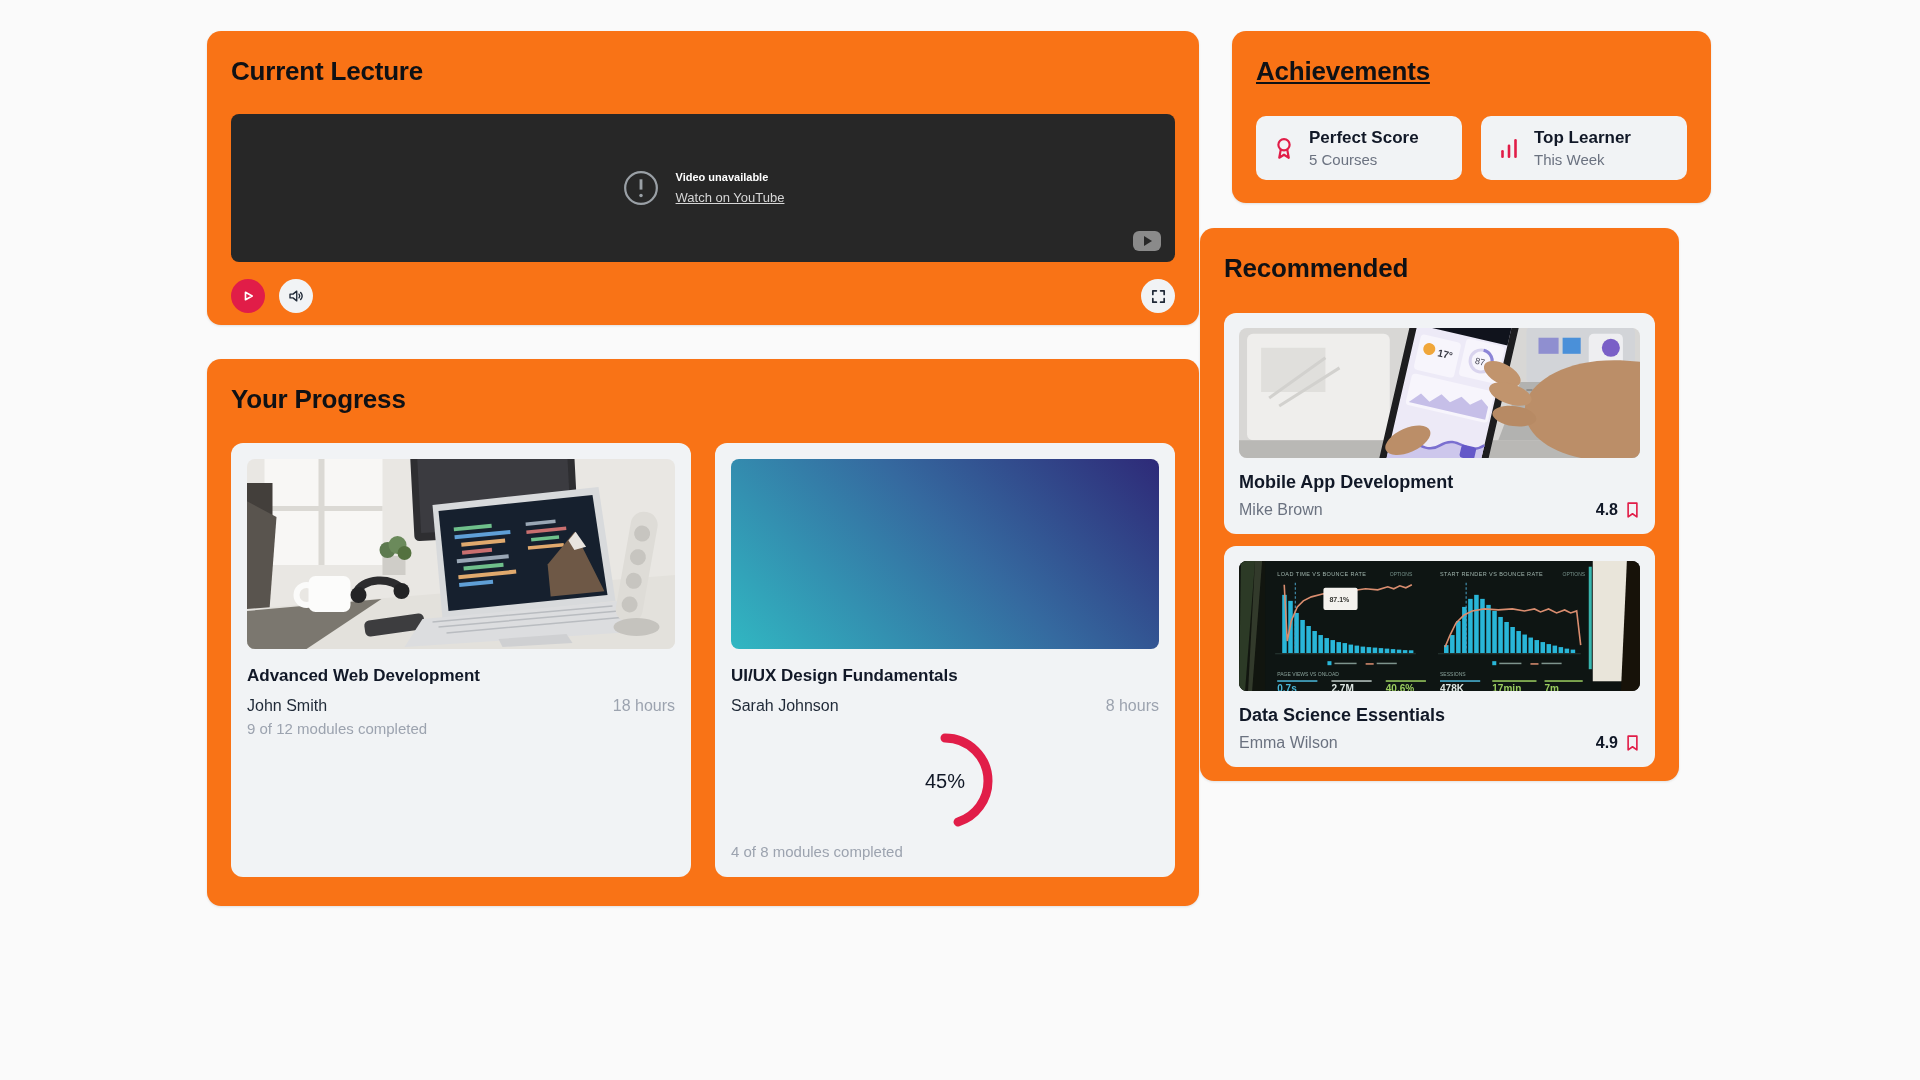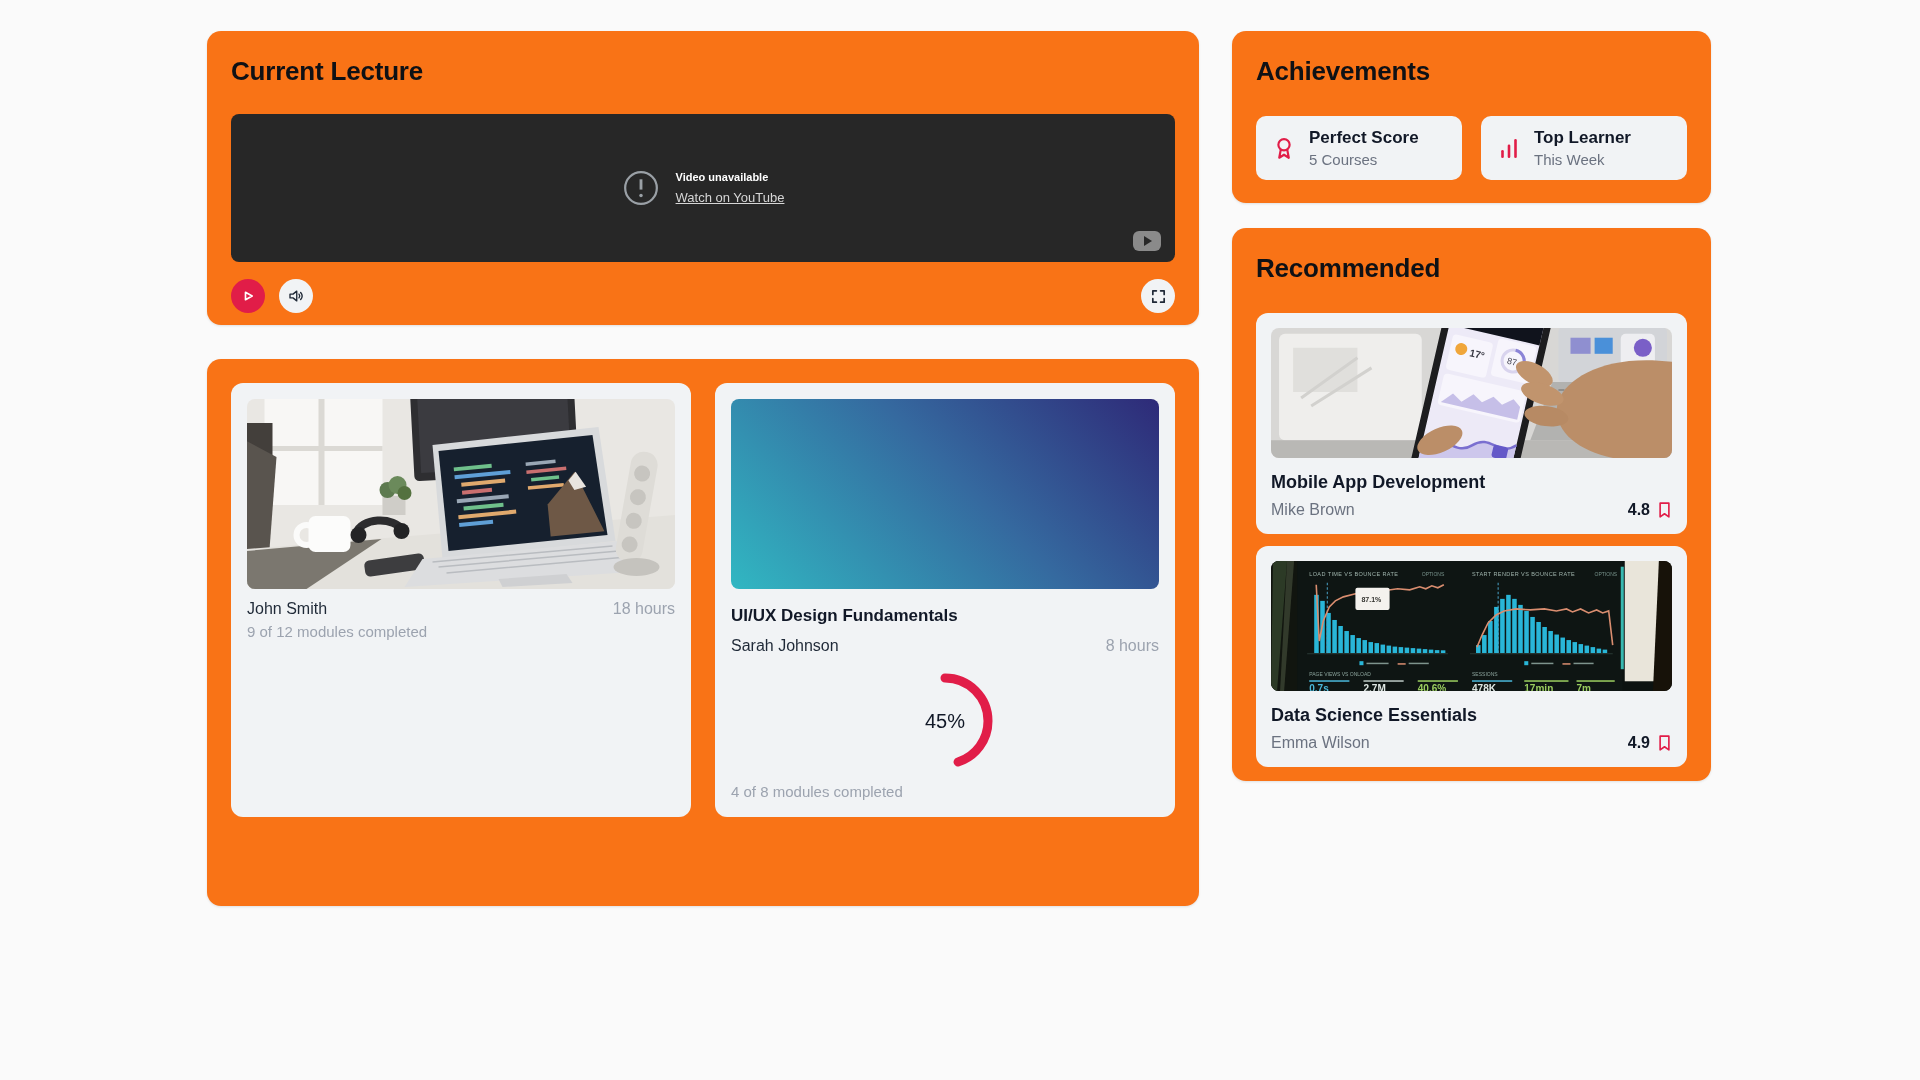"Achievements" #card-achievements h2 { text-decoration: none -> underline }
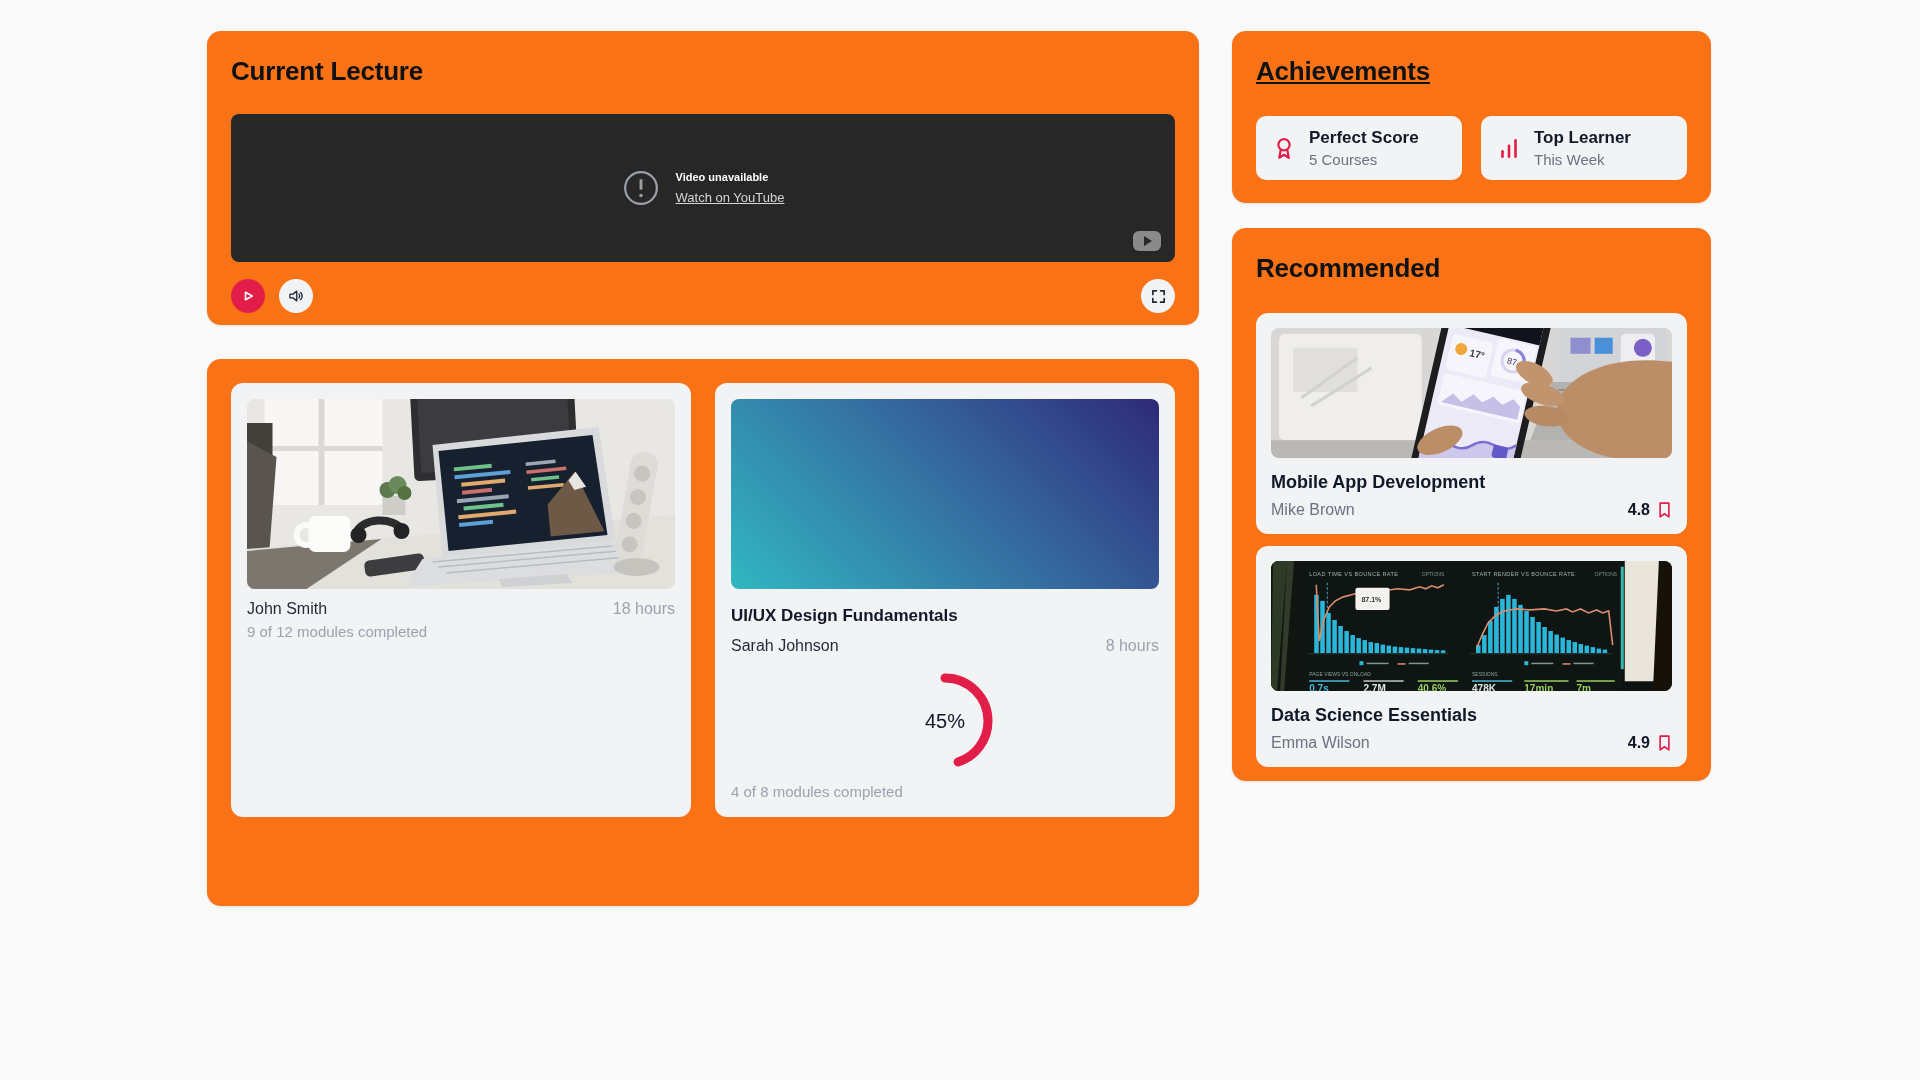"Recommended" #card-recommended { left: 1232px -> 1200px }
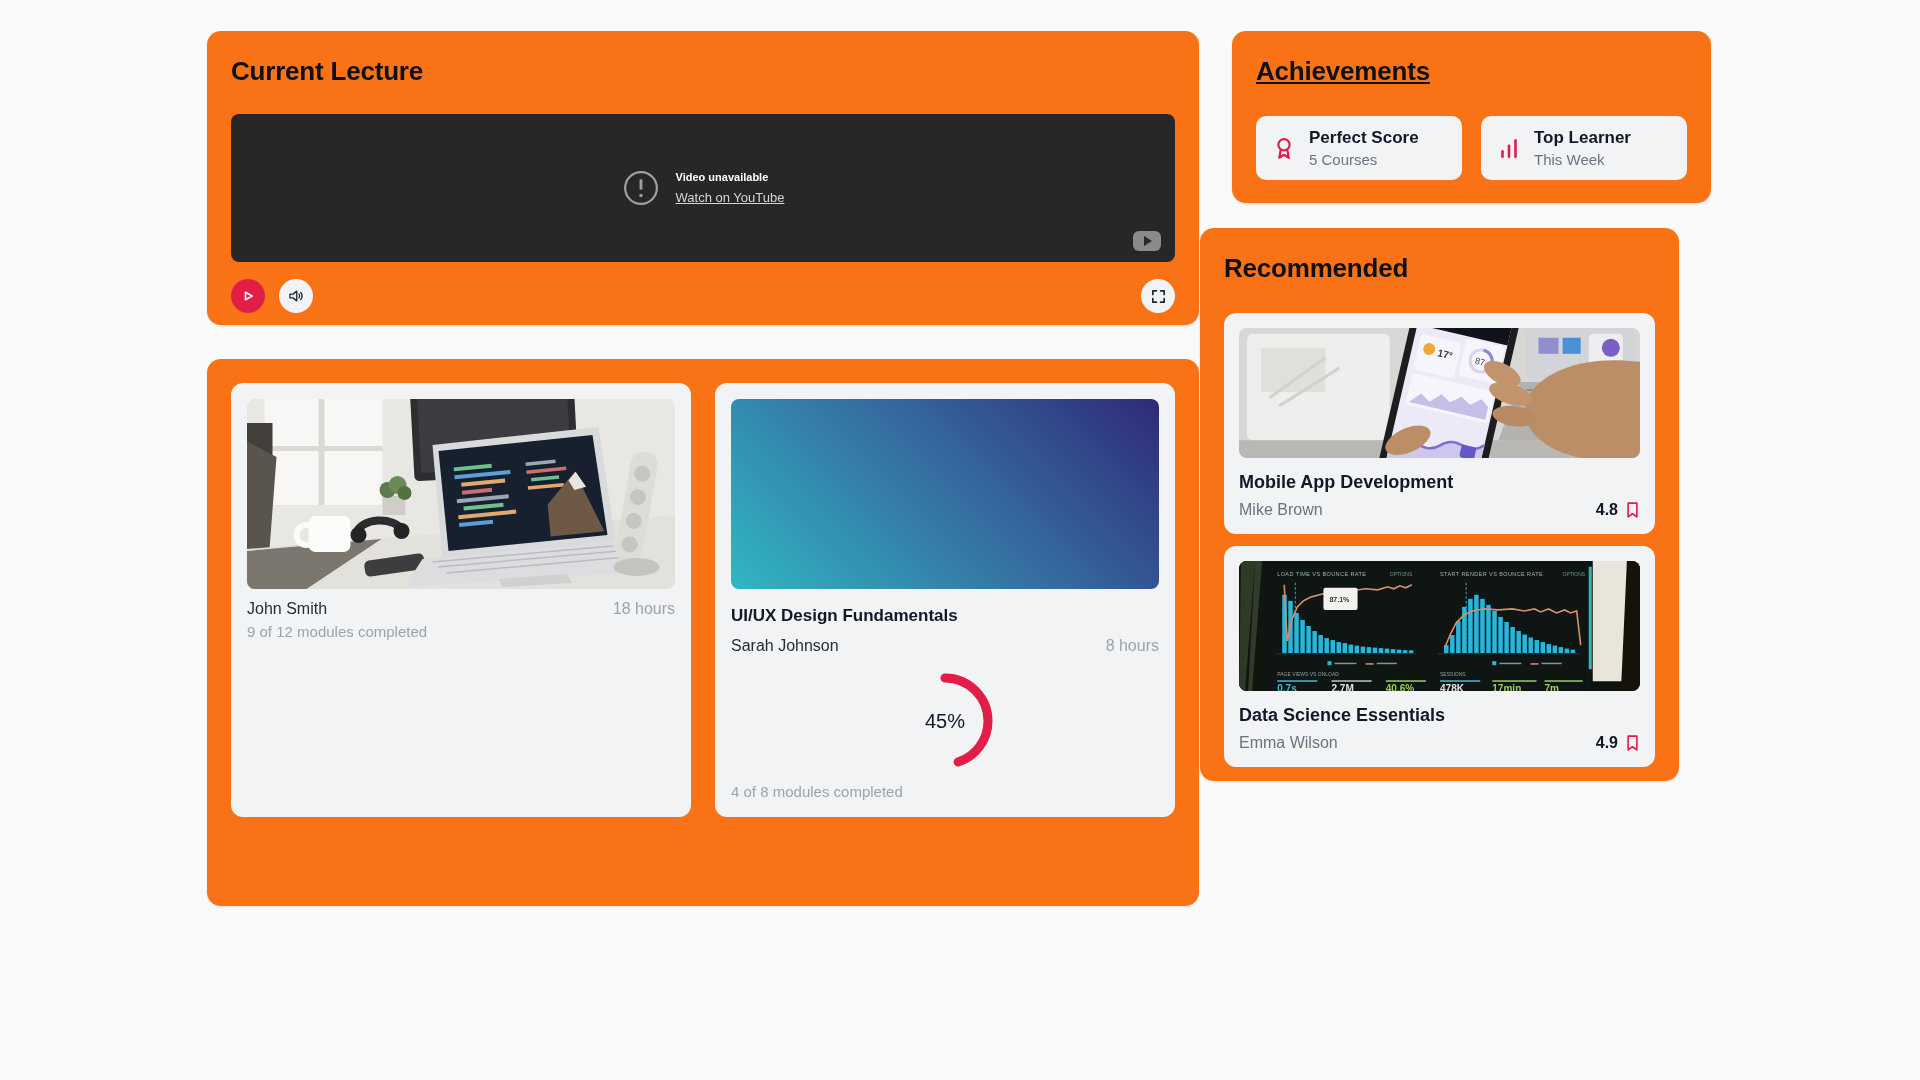"Your Progress" h2.section-title { html: none -> <h2>Your Progress</h2> }
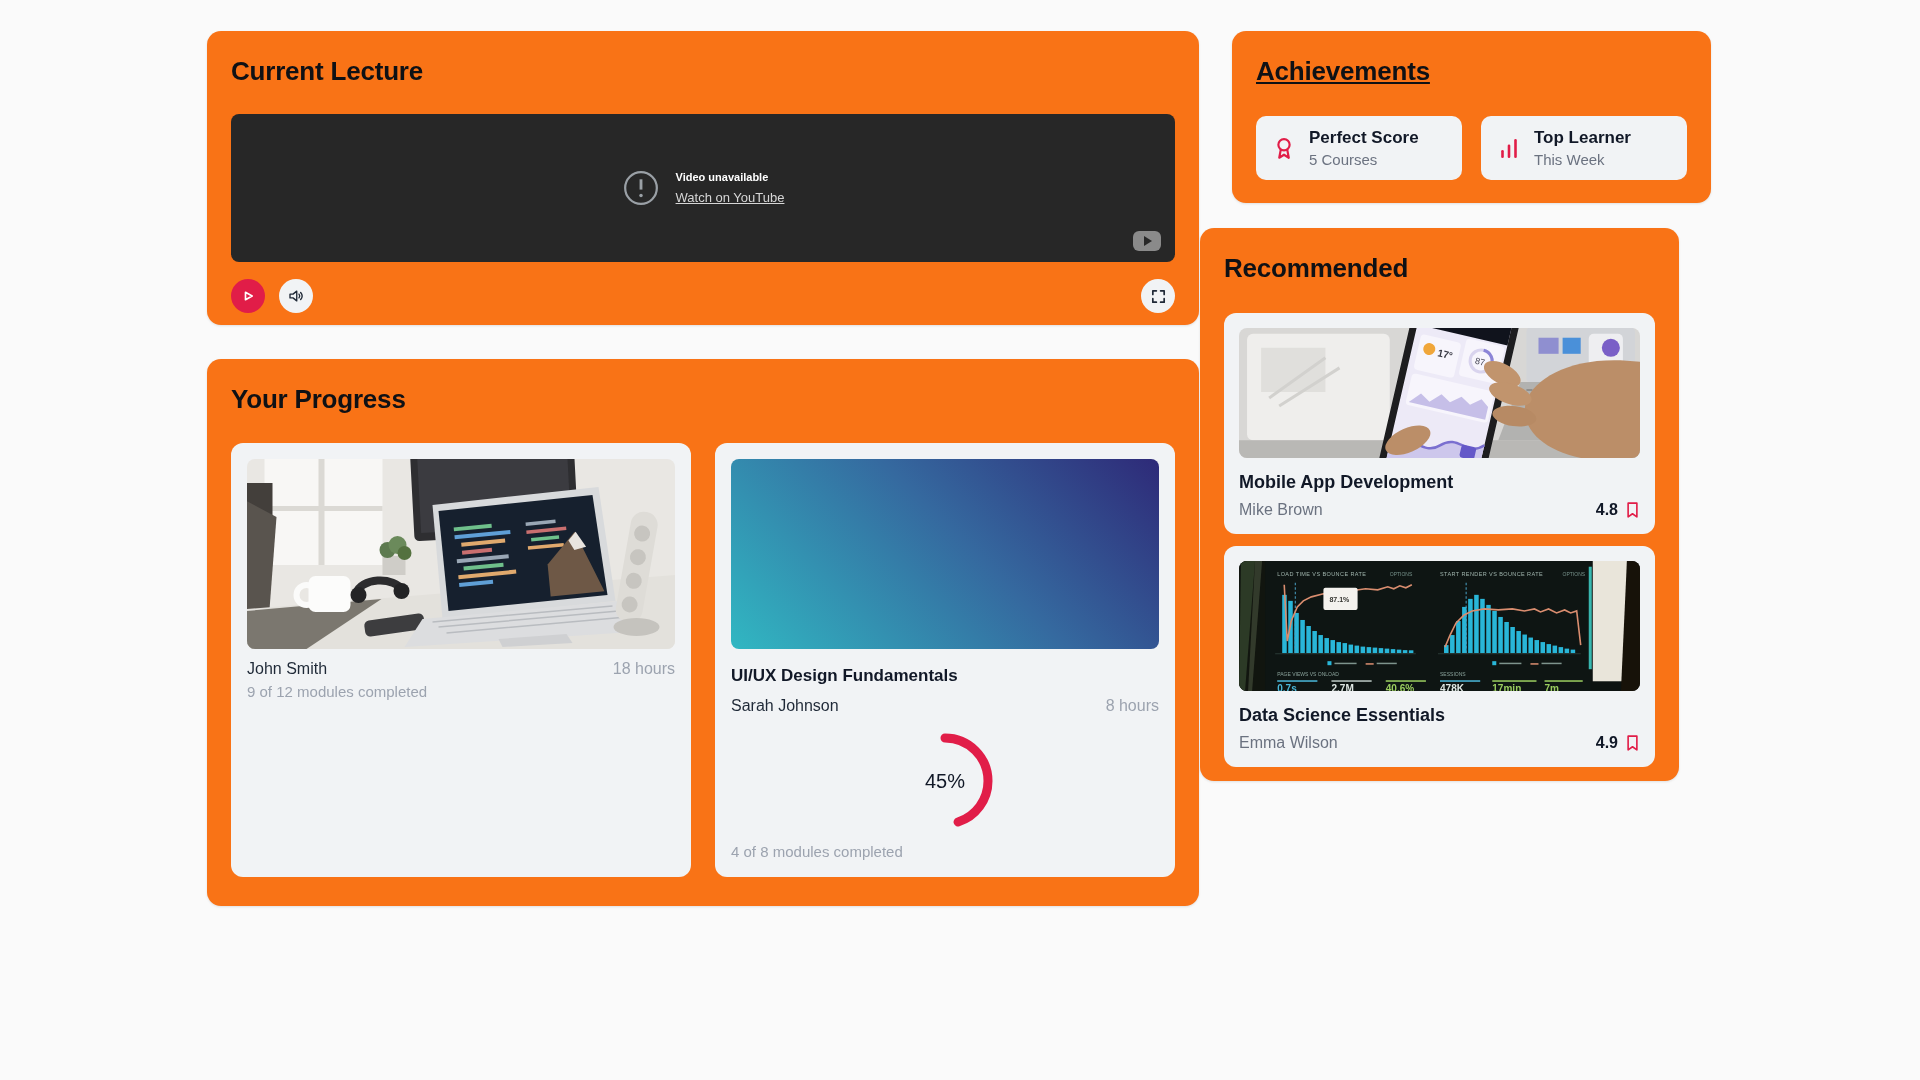"Advanced Web Development" h3 { html: none -> <h3>Advanced Web Development</h3> }
